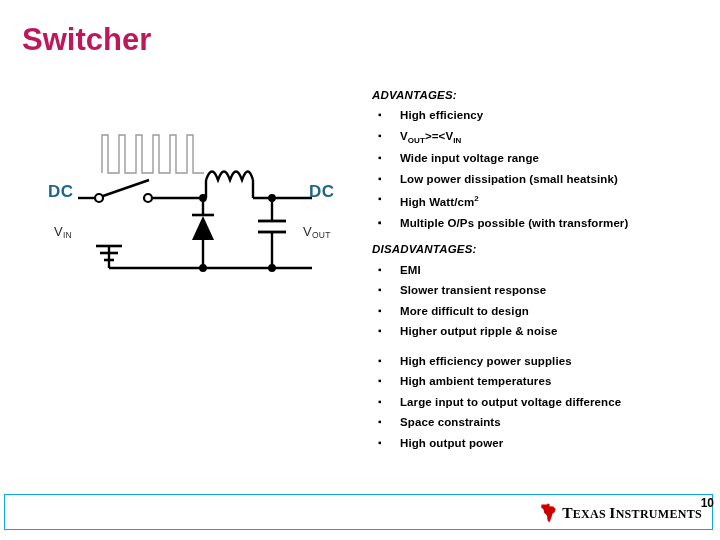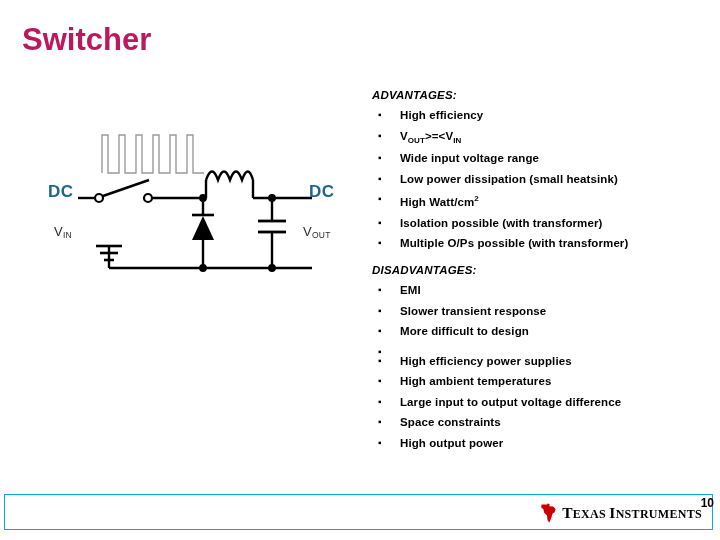"Isolation possible (with transformer)" span { html: <span>Isolation possible (with transformer)</span> -> none }
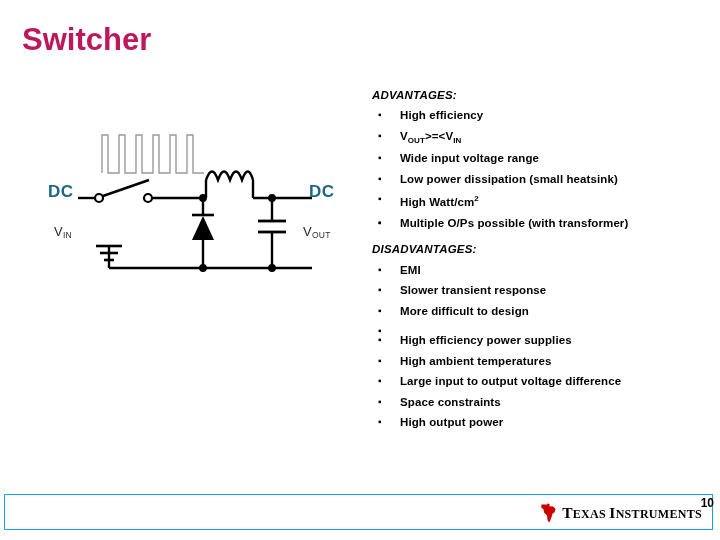"Higher output ripple & noise" span { html: none -> <span>Higher output ripple &amp; noise</span> }
